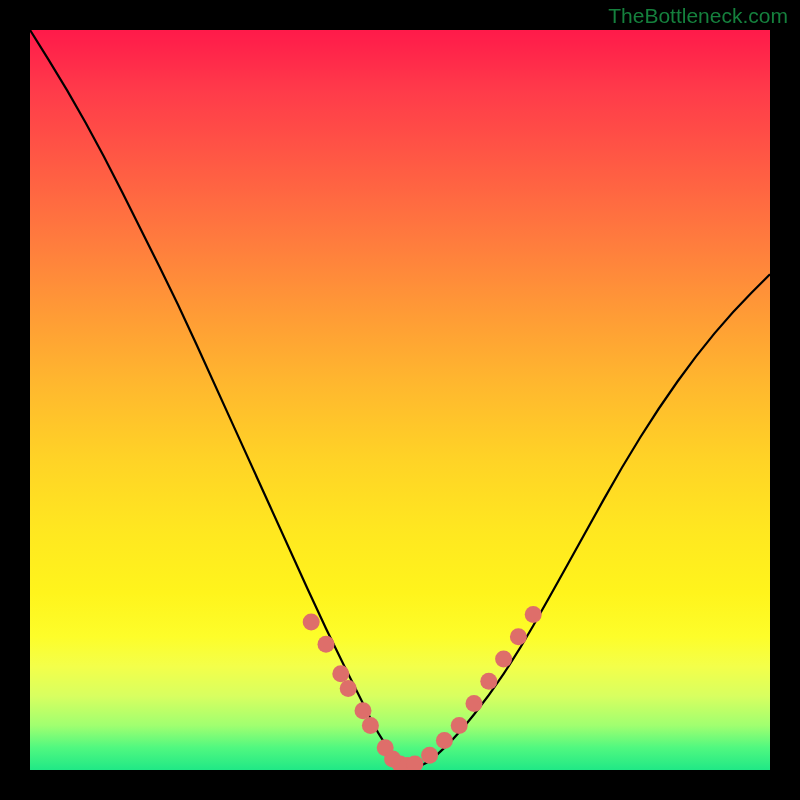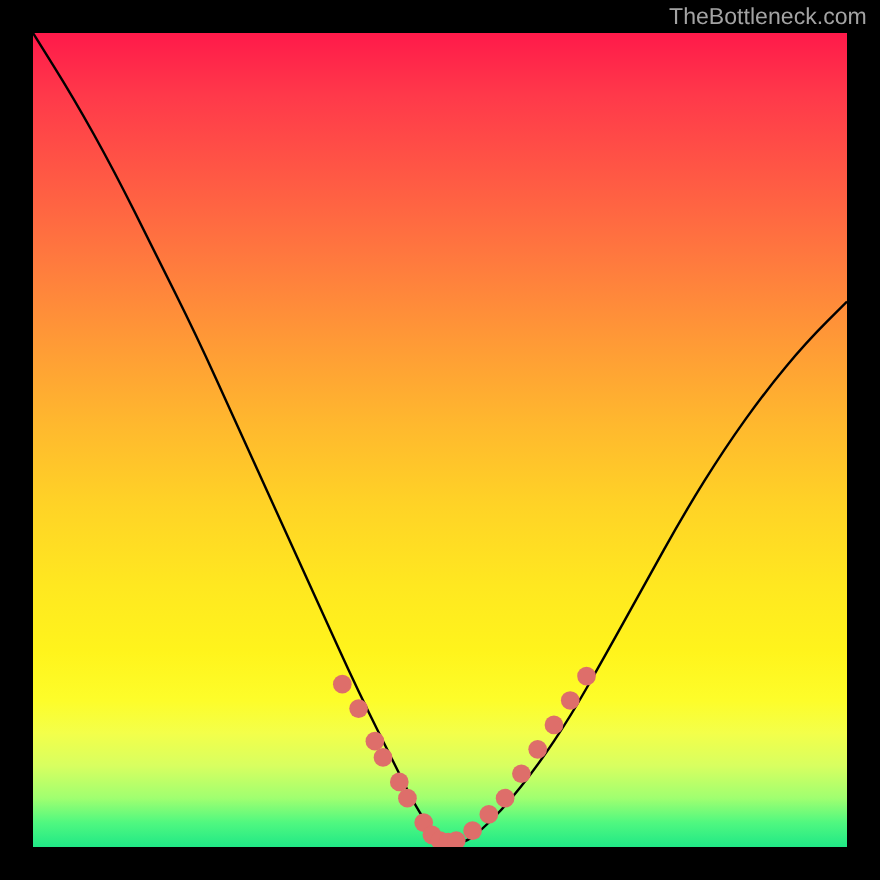"TheBottleneck.com" .attribution { color: #a3a3a3 -> #15803d }
